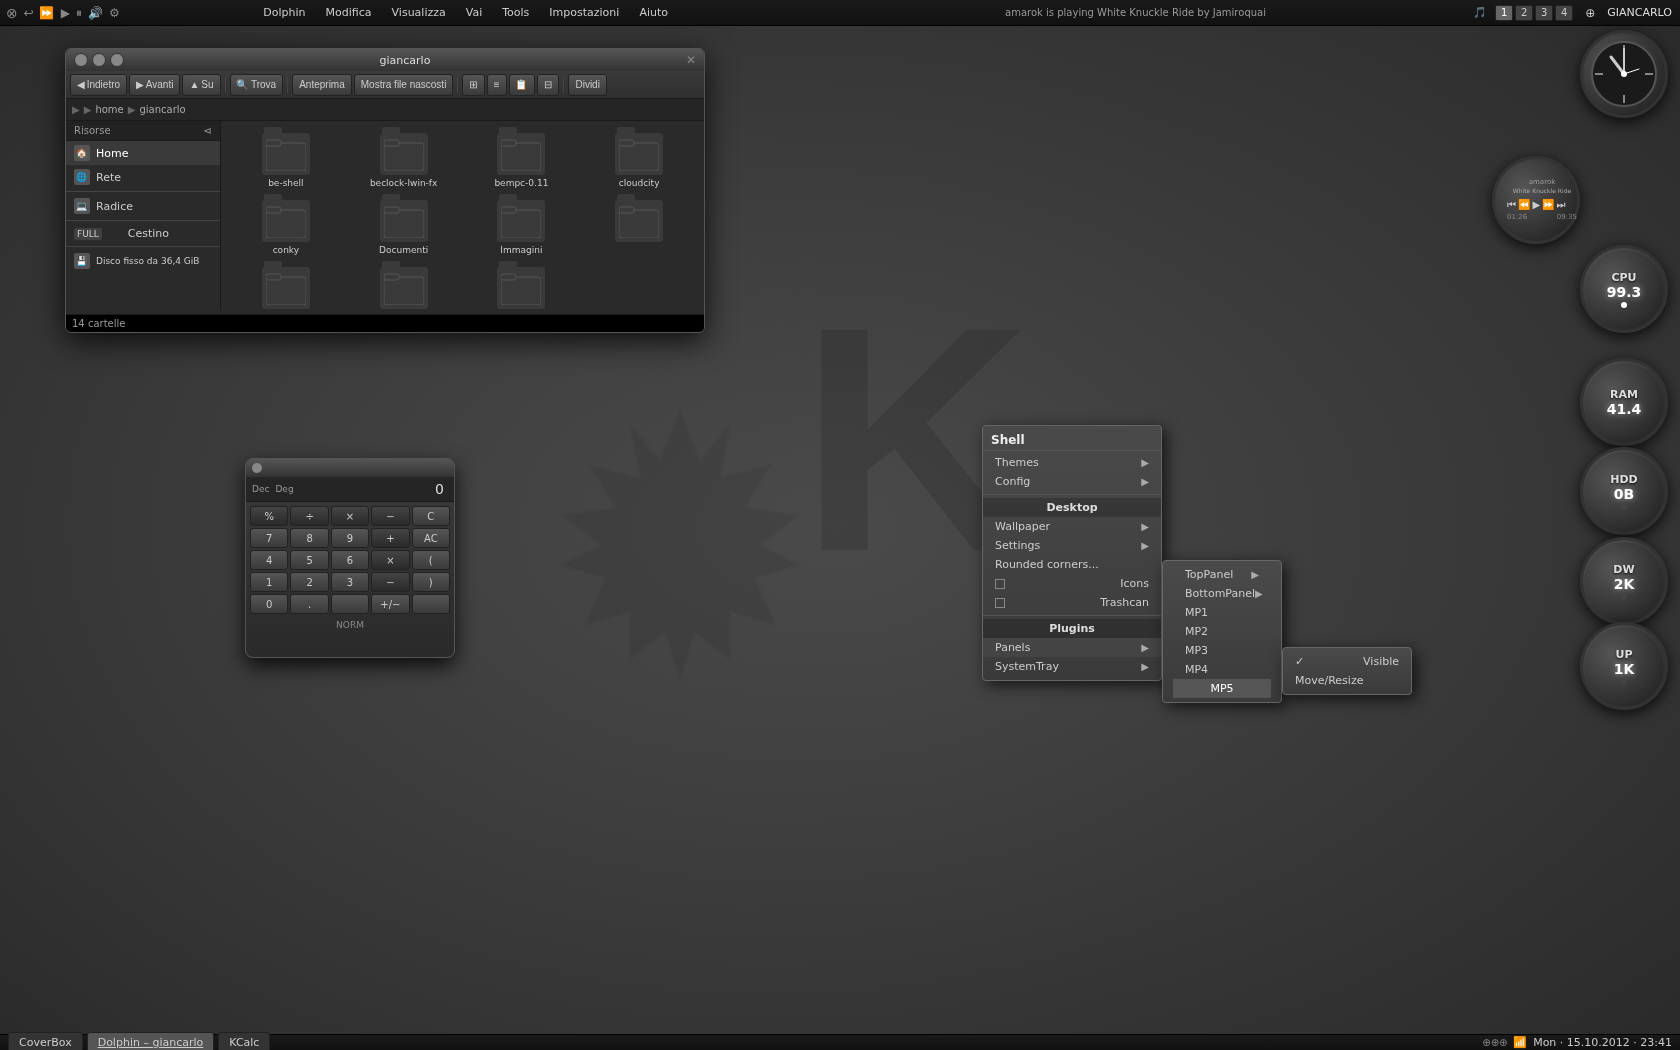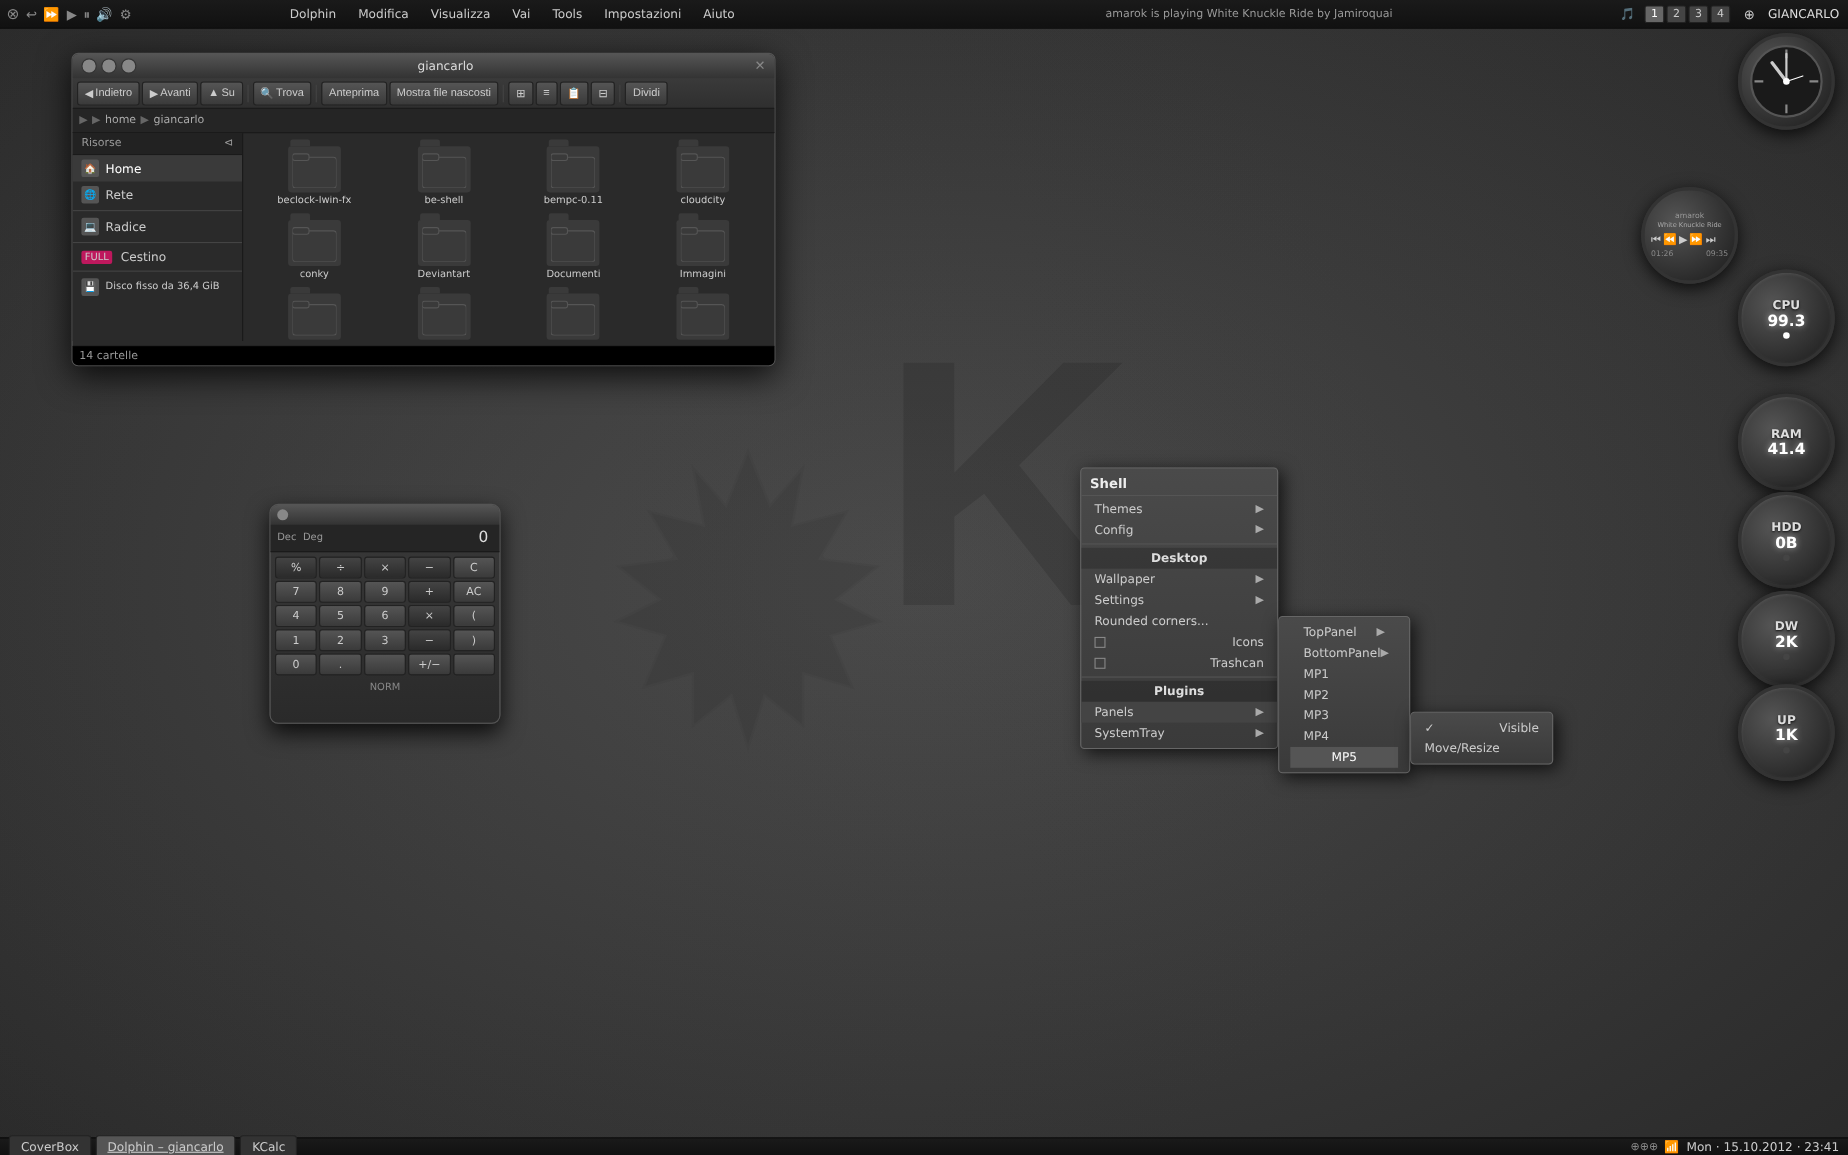"beclock-lwin-fx" div.file-item { order: before "be-shell" -> after "be-shell" }
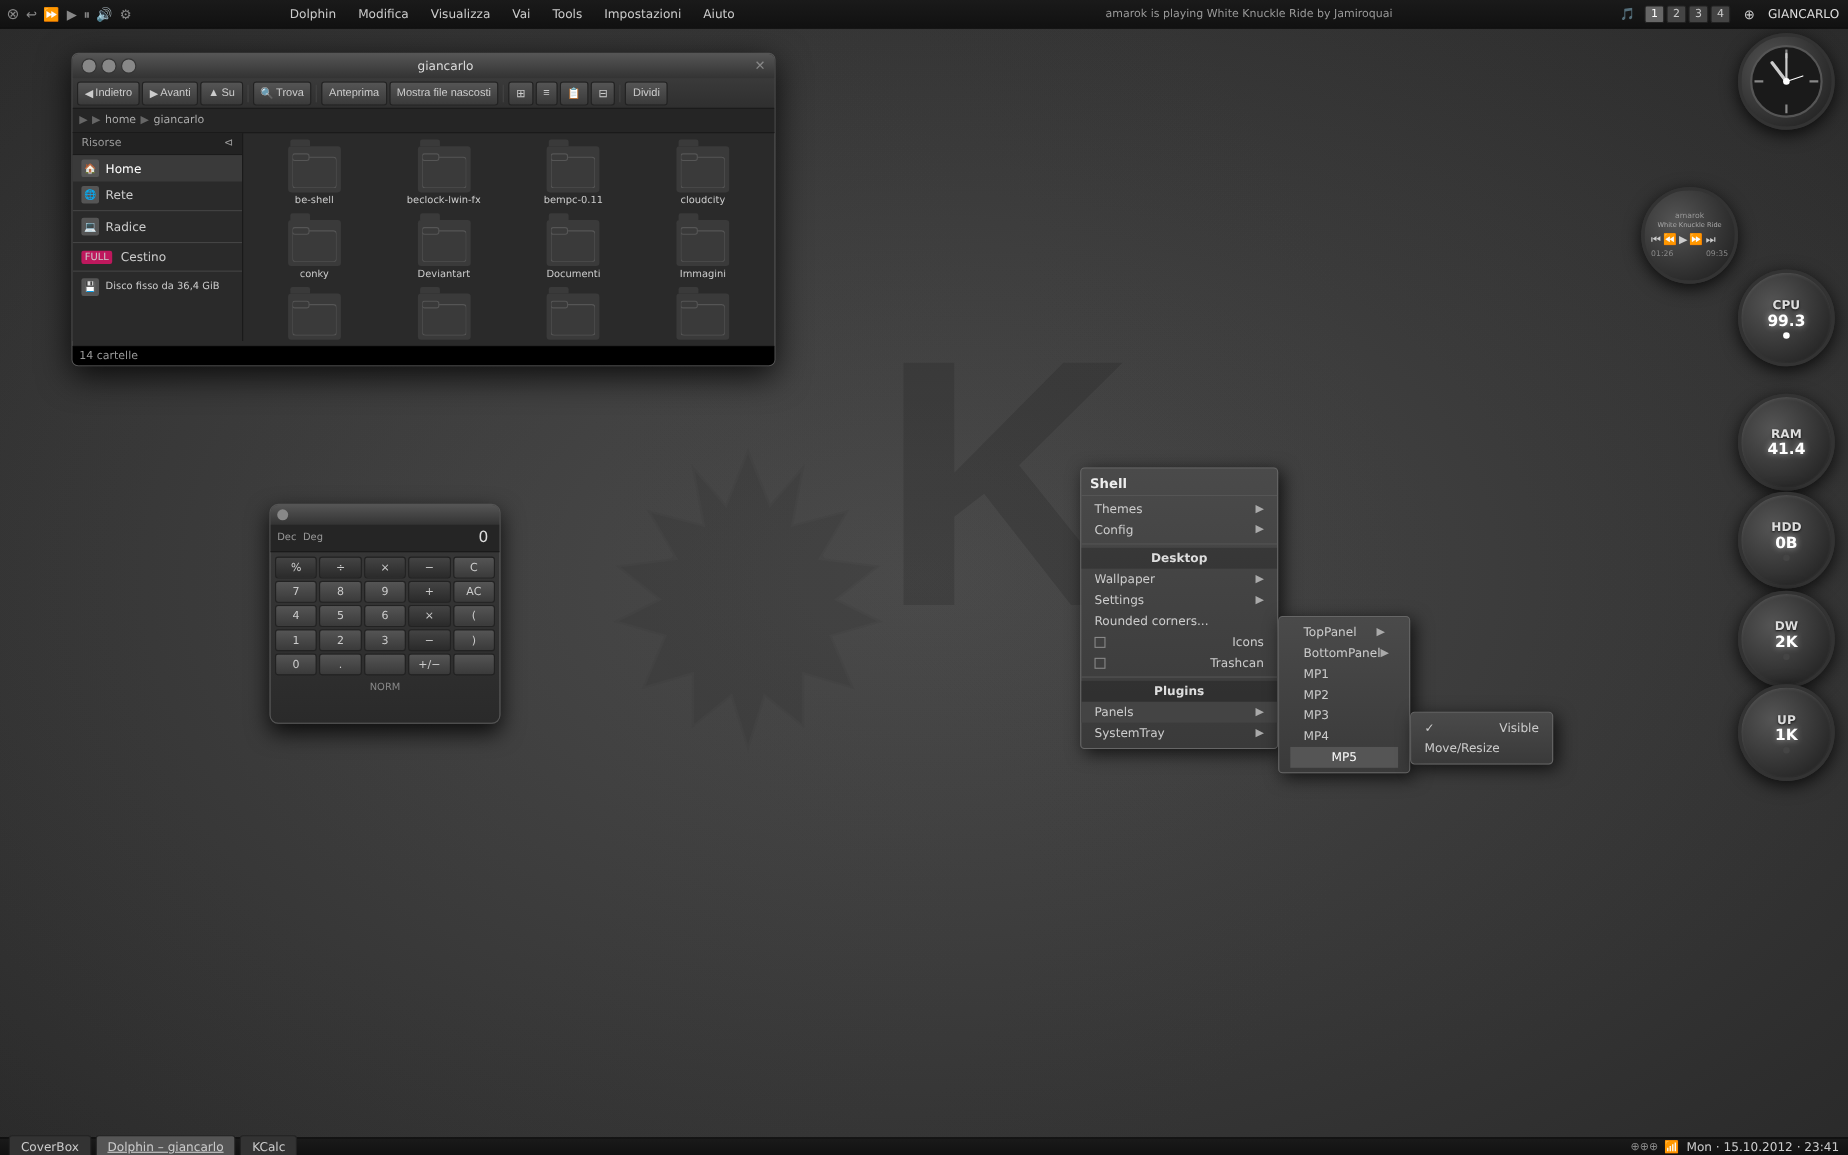"amarok" .amarok-widget { align-items: center -> flex-end; top: 170px -> 156px }
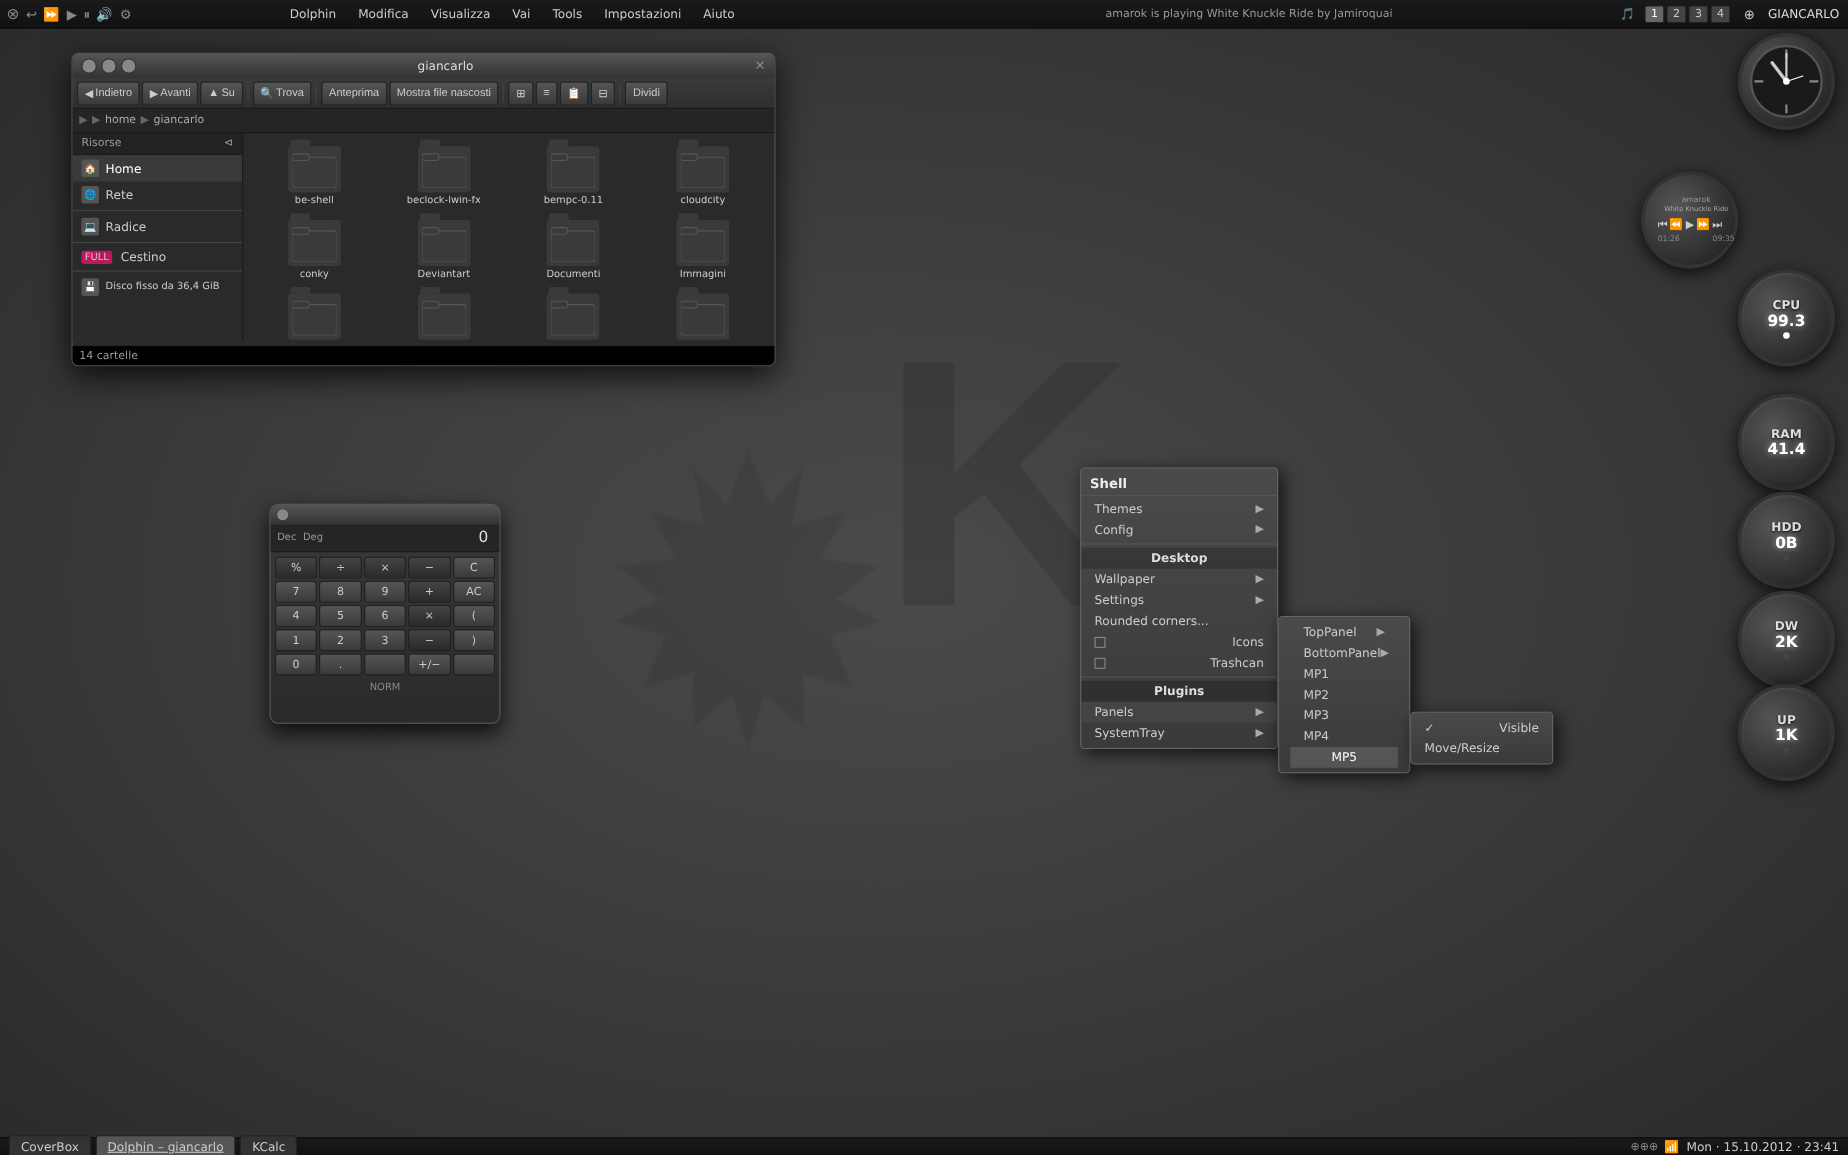"FULL" span { background: #be185d -> #404040; margin-right: 2px -> 20px }
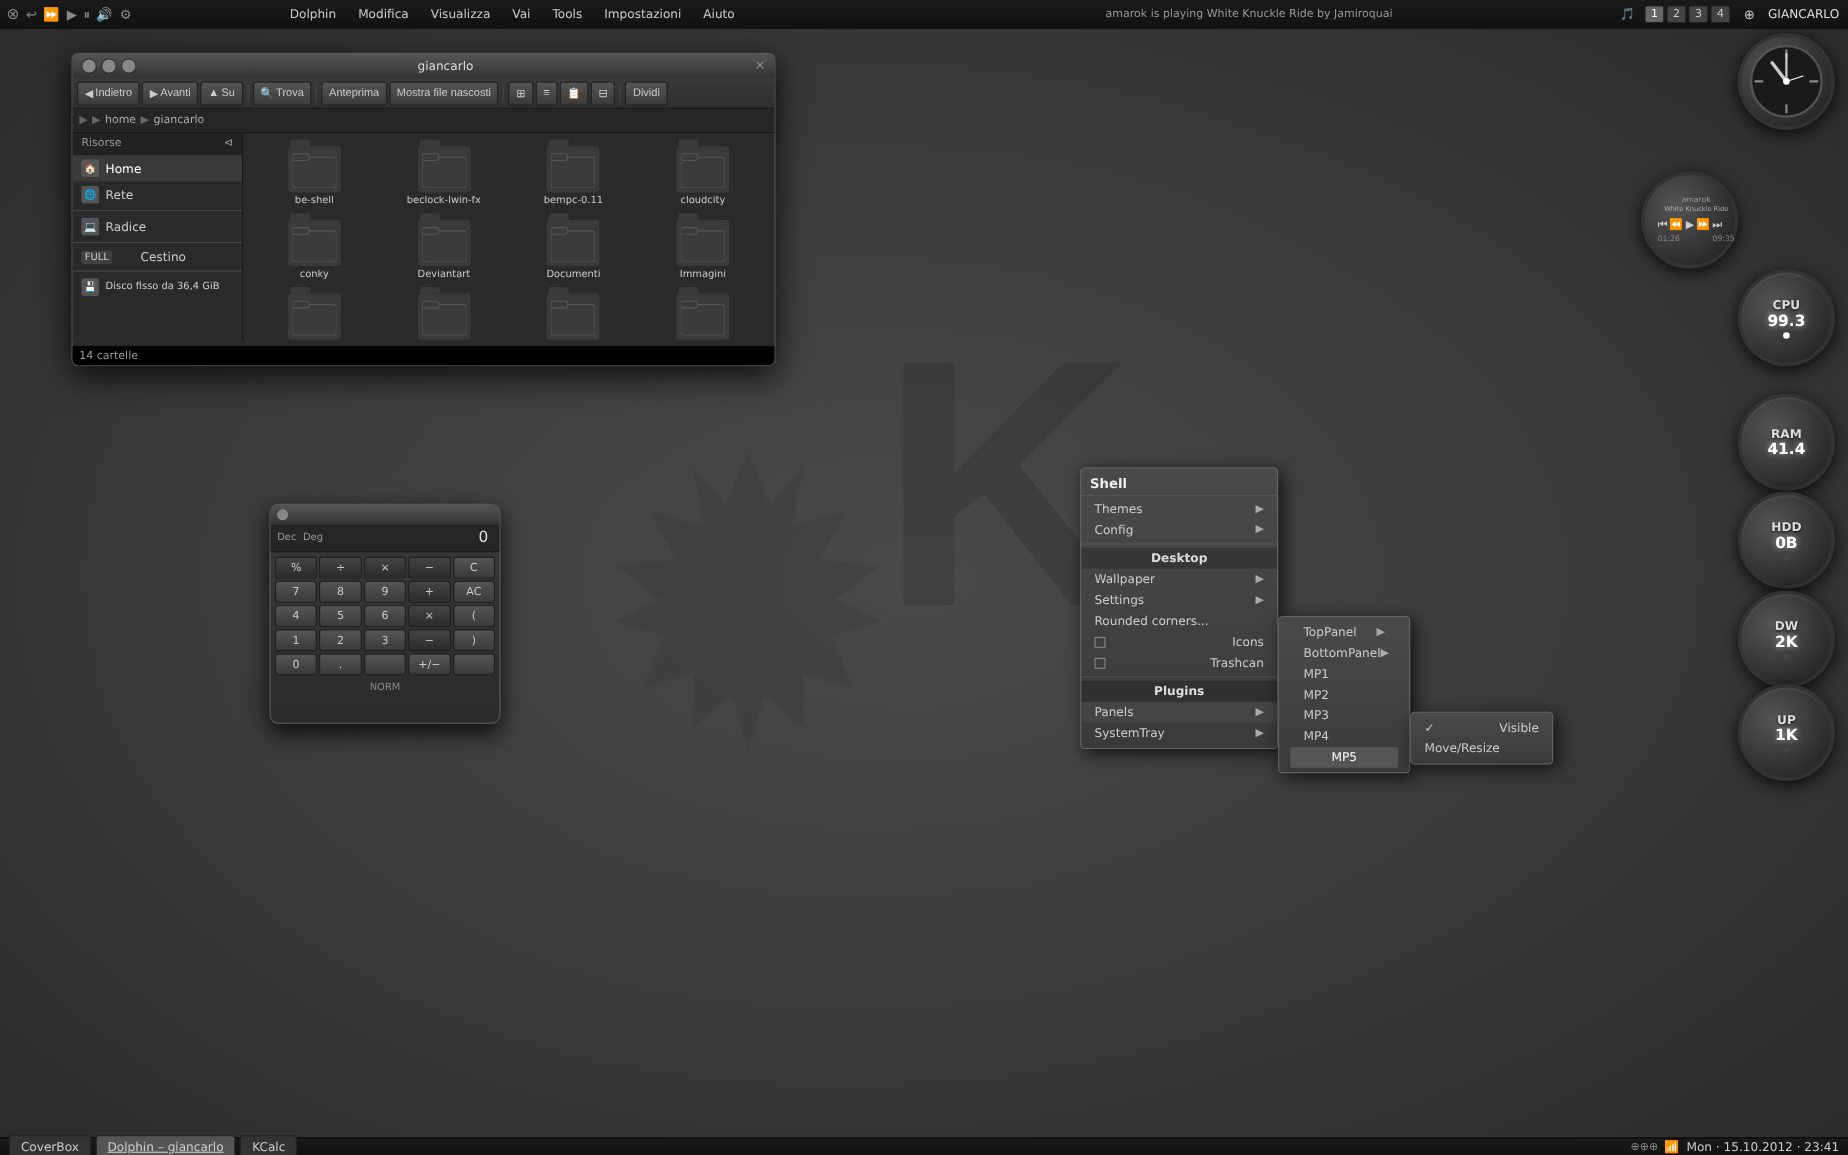"Deviantart" div.file-item { html: <div> <div> <svg> <rect></rect> <rect></rect> </svg> </div> <span>Deviantart</span> </div> -> none }
